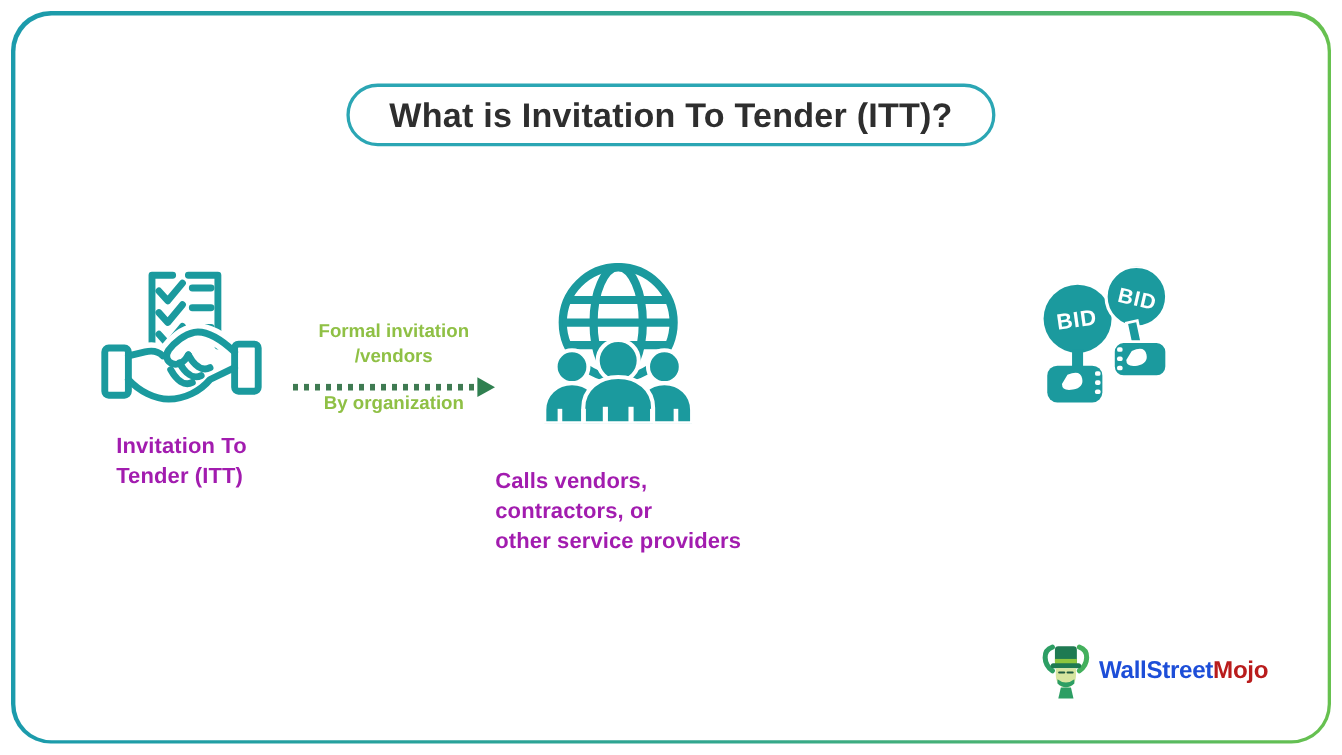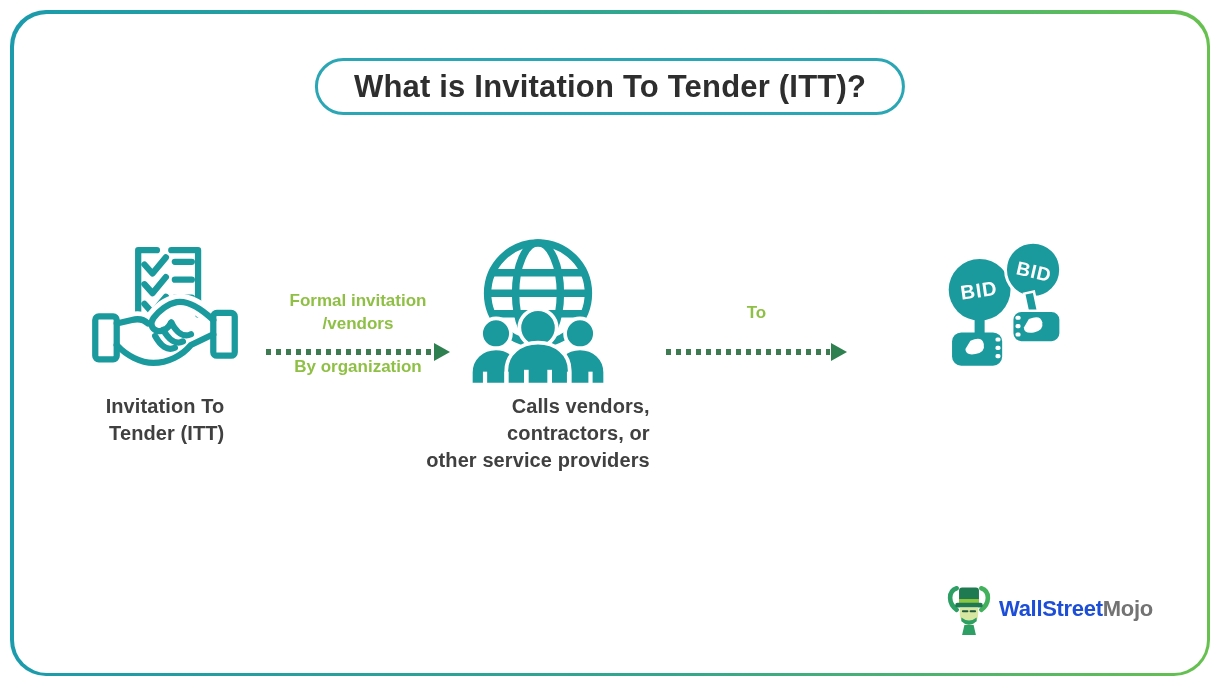"What is Invitation To Tender" .title-pill { top: 58px -> 76px }
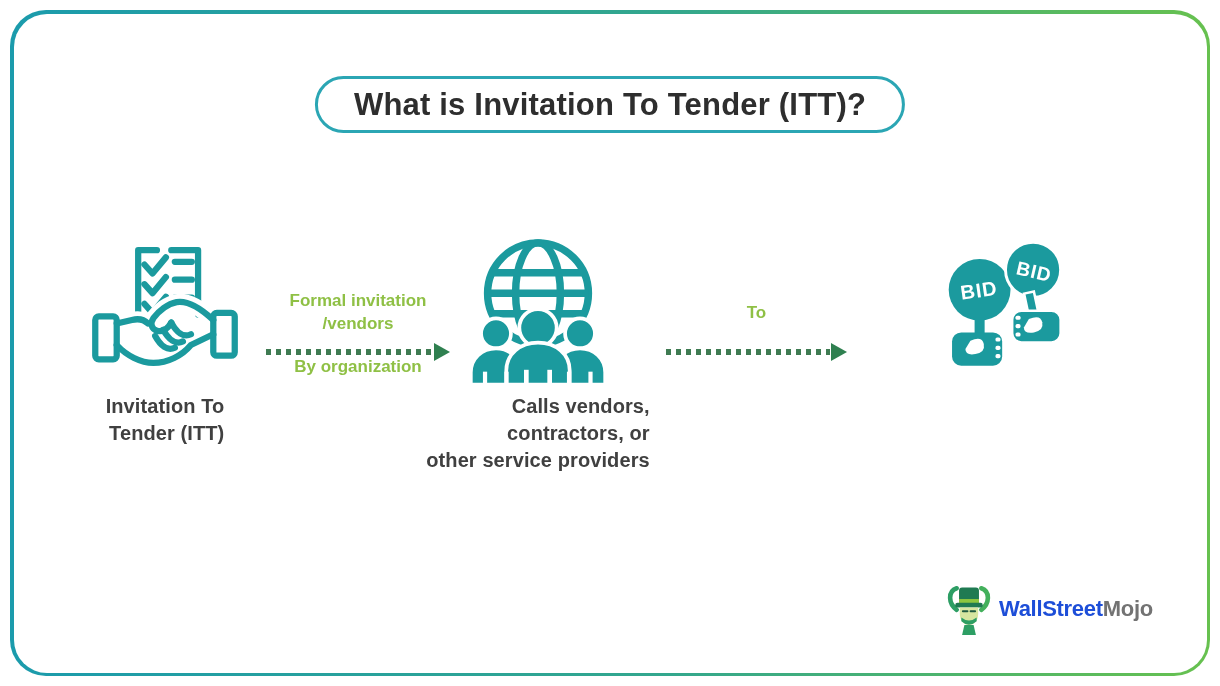"To" div.arrow { html: <div> <div>To</div> <div></div> <div></div> </div> -> none }
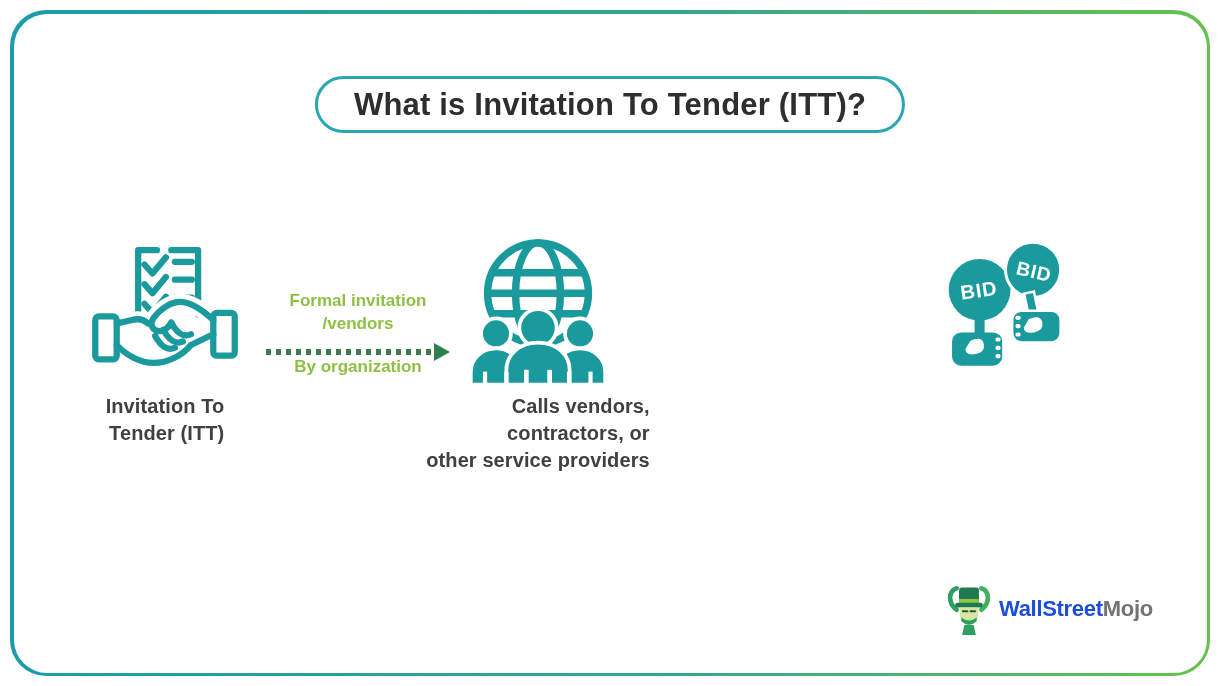"Invitation To" .caption { color: #404040 -> #a21caf; text-align: right -> left }
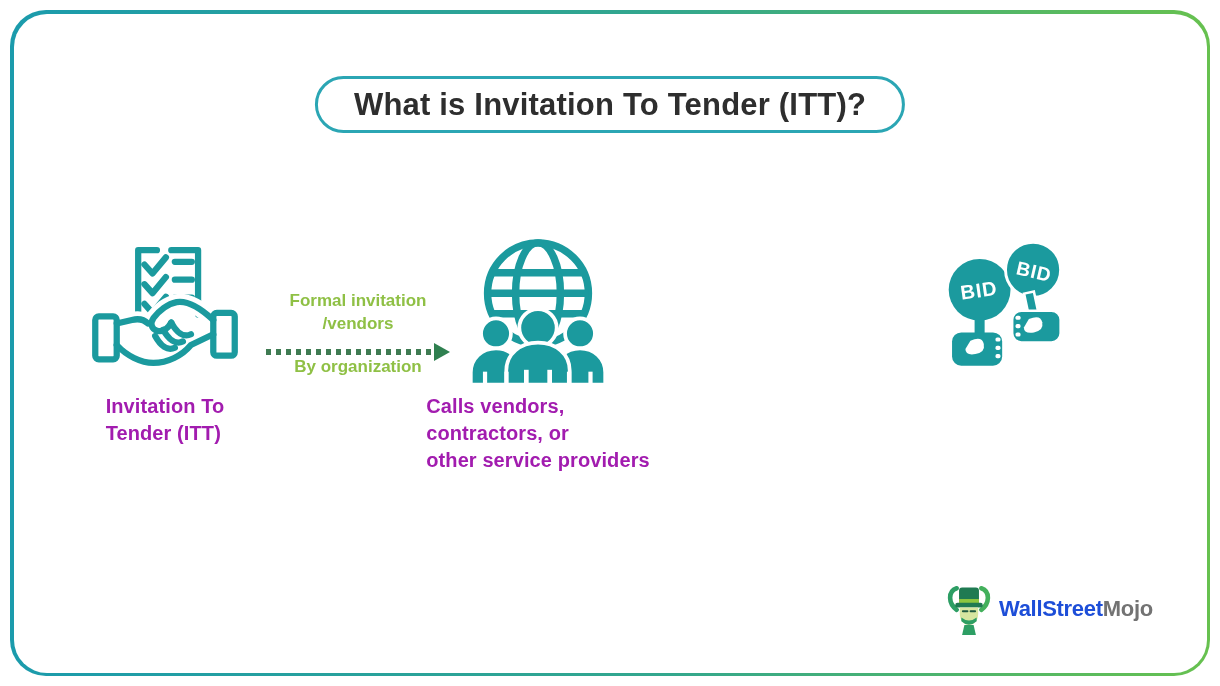"Calls vendors," .node-mid { gap: none -> 32px; left: 416px -> 440px }
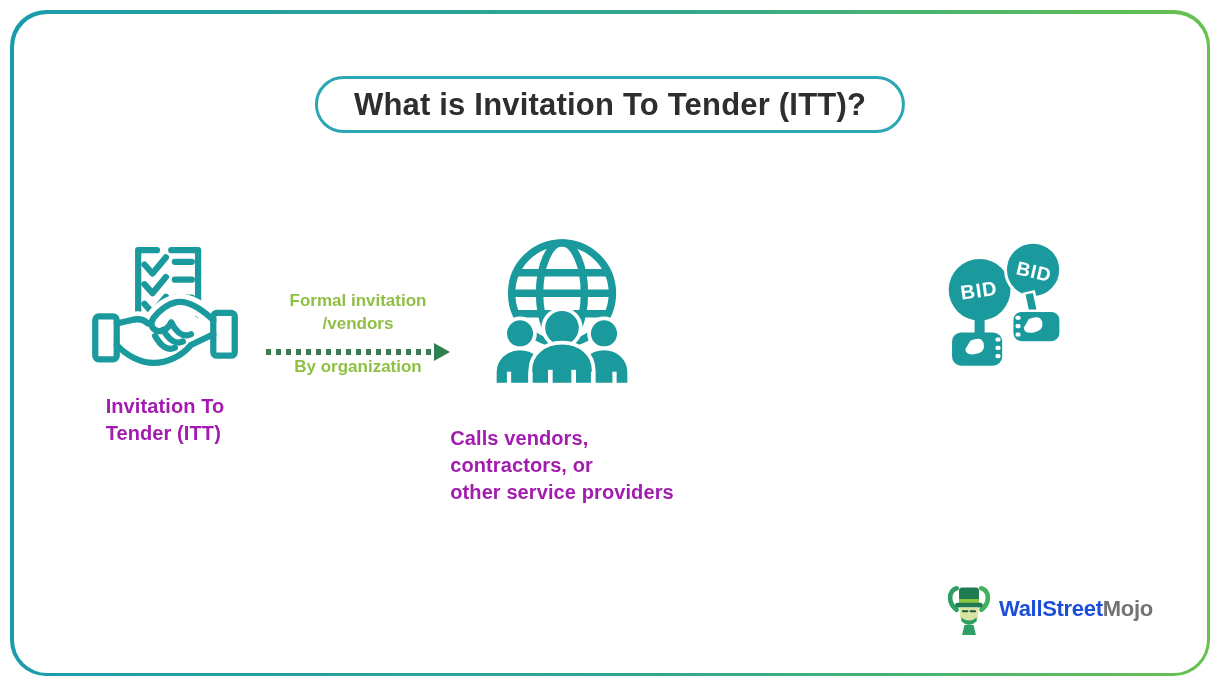"Mojo" .brand-text .secondary { color: #737373 -> #b91c1c }
